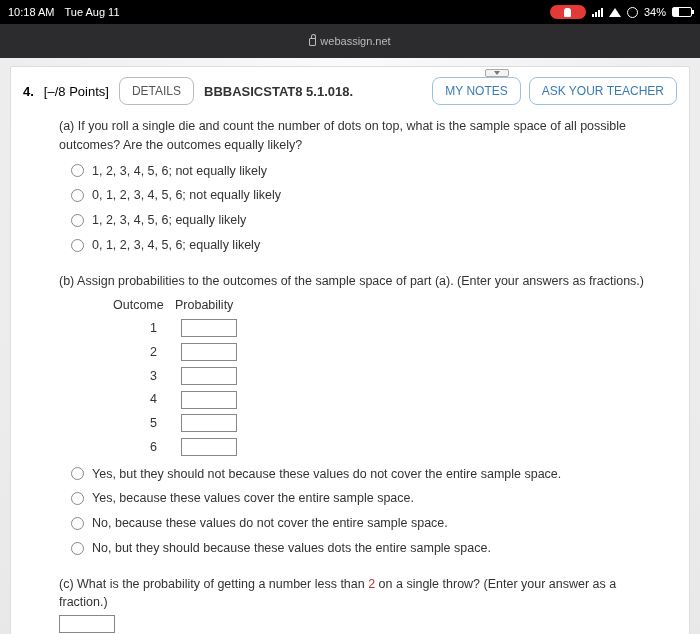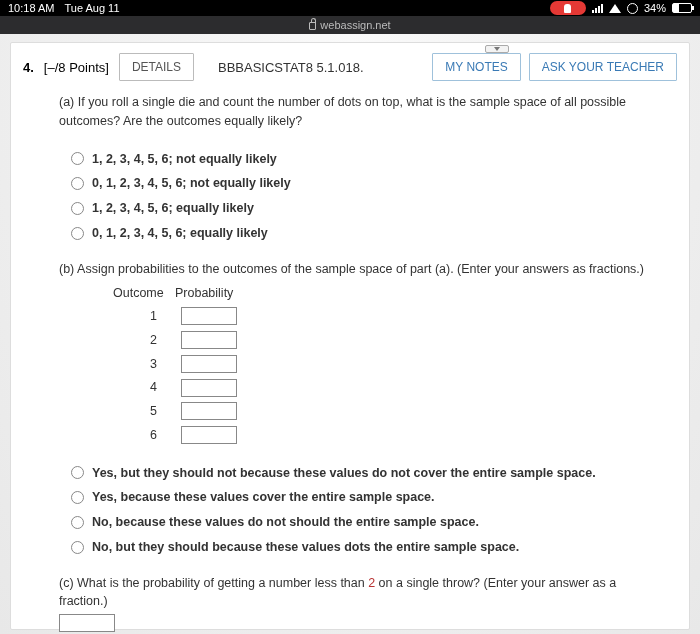"10:18 AM" .status-bar { height: 16px -> 24px }
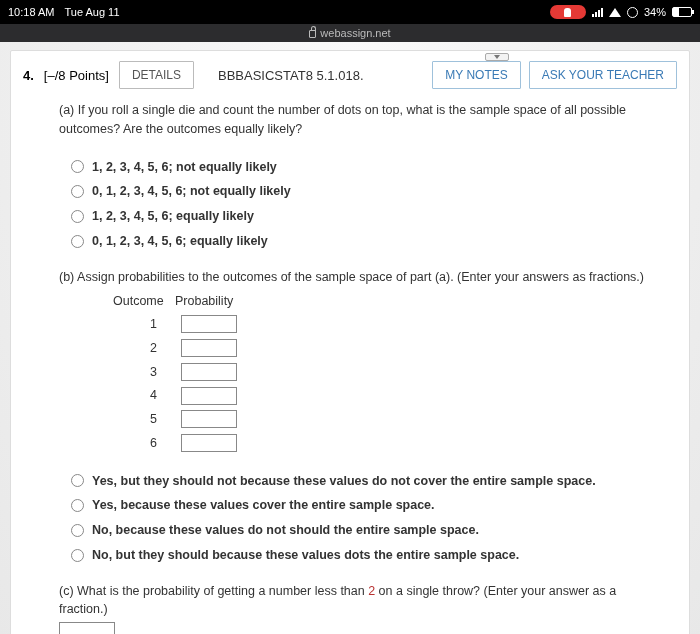"webassign.net" .url-bar { height: 18px -> 34px }
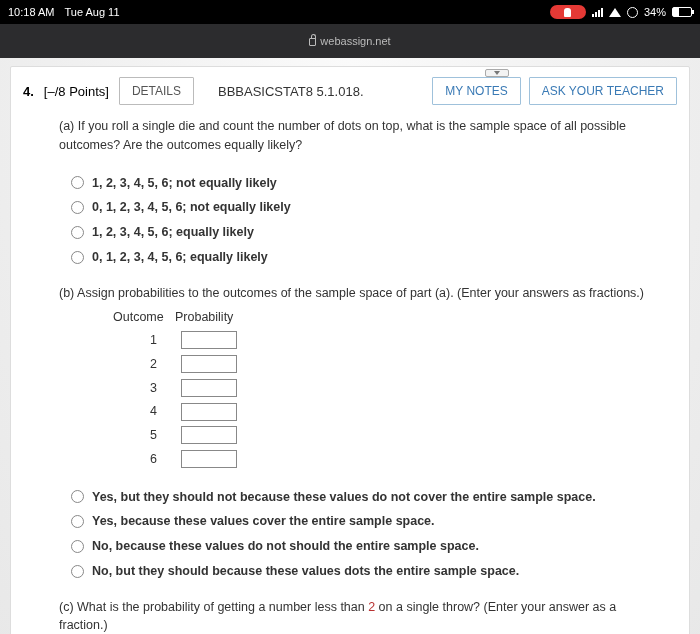"DETAILS" .btn { border-radius: 1px -> 8px }
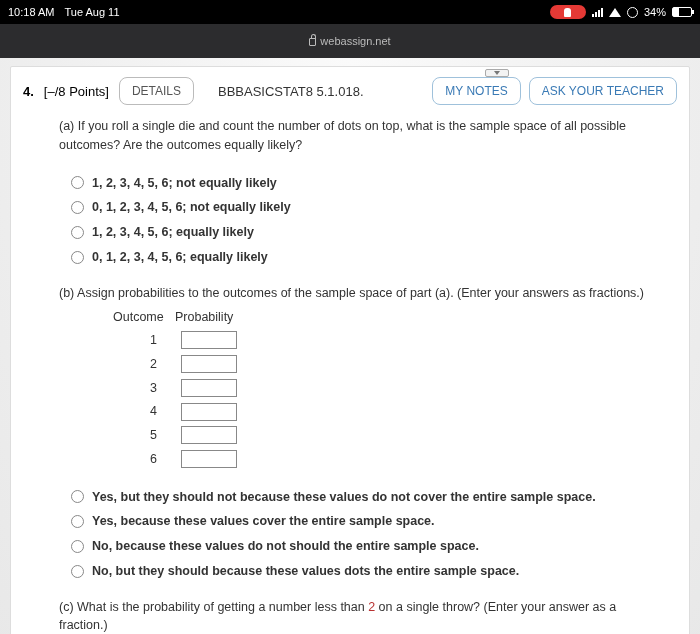"BBBASICSTAT8 5.1.018." .assignment { font-weight: normal -> bold; margin-left: 14px -> none }
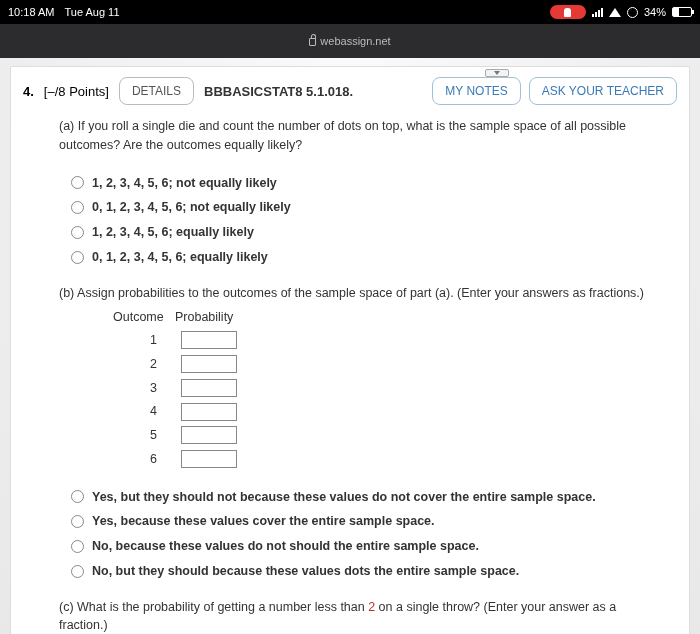"1, 2, 3, 4, 5," .options { font-weight: bold -> none; margin-top: 16px -> 4px }
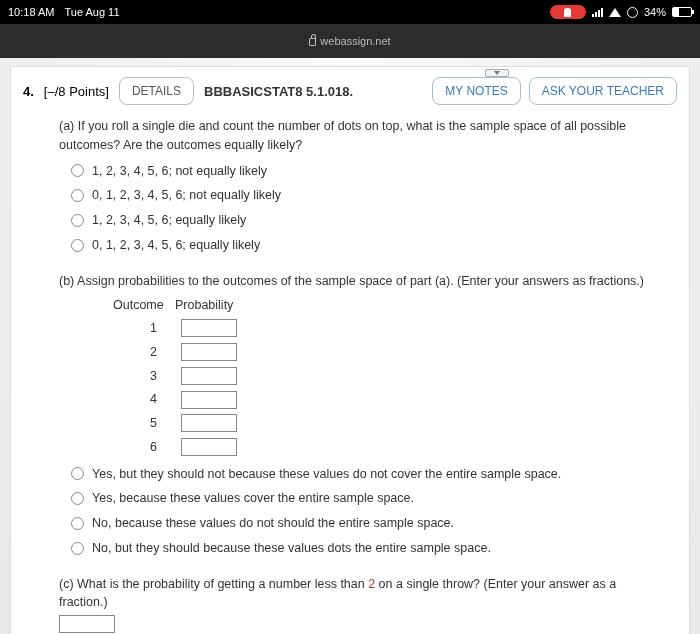"No, because these values do" span { text: should -> cover }
